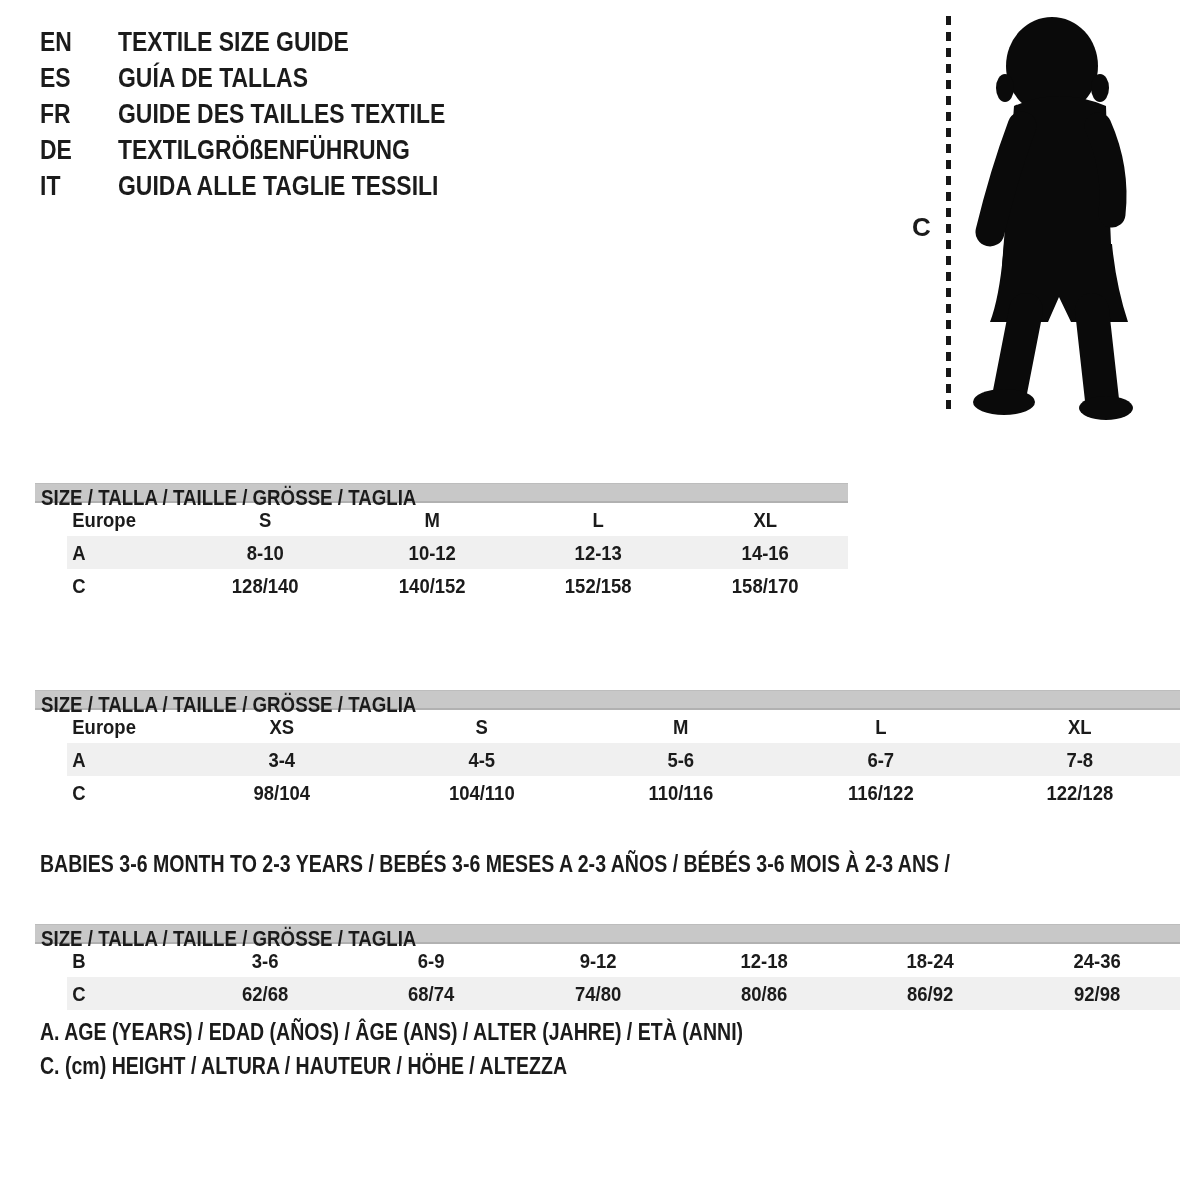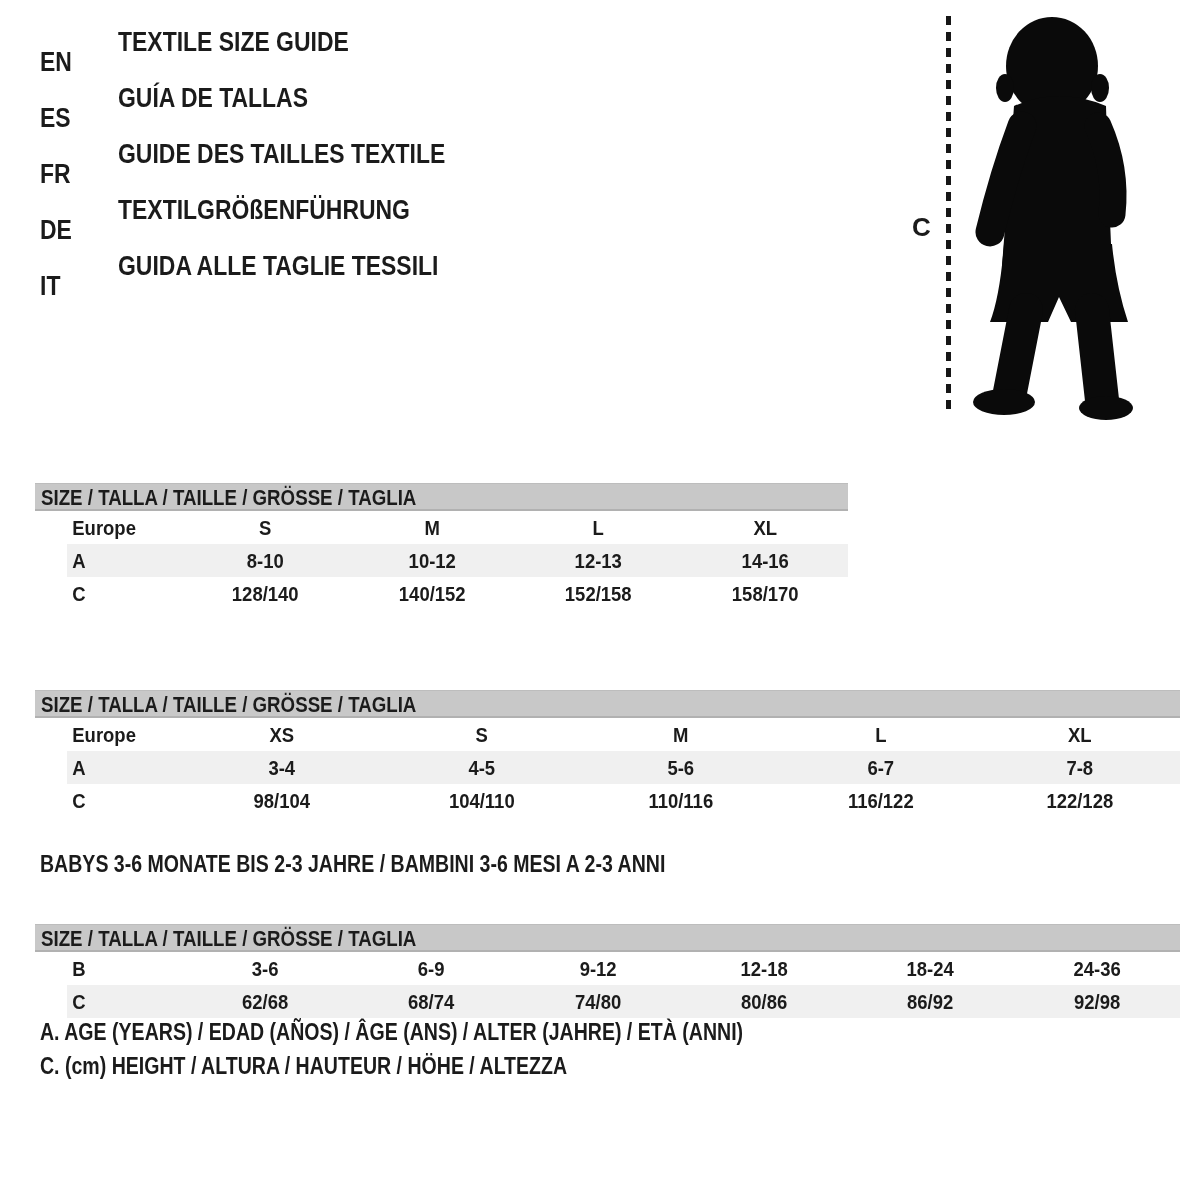"EN" .lang-code { margin-top: 20px -> none }
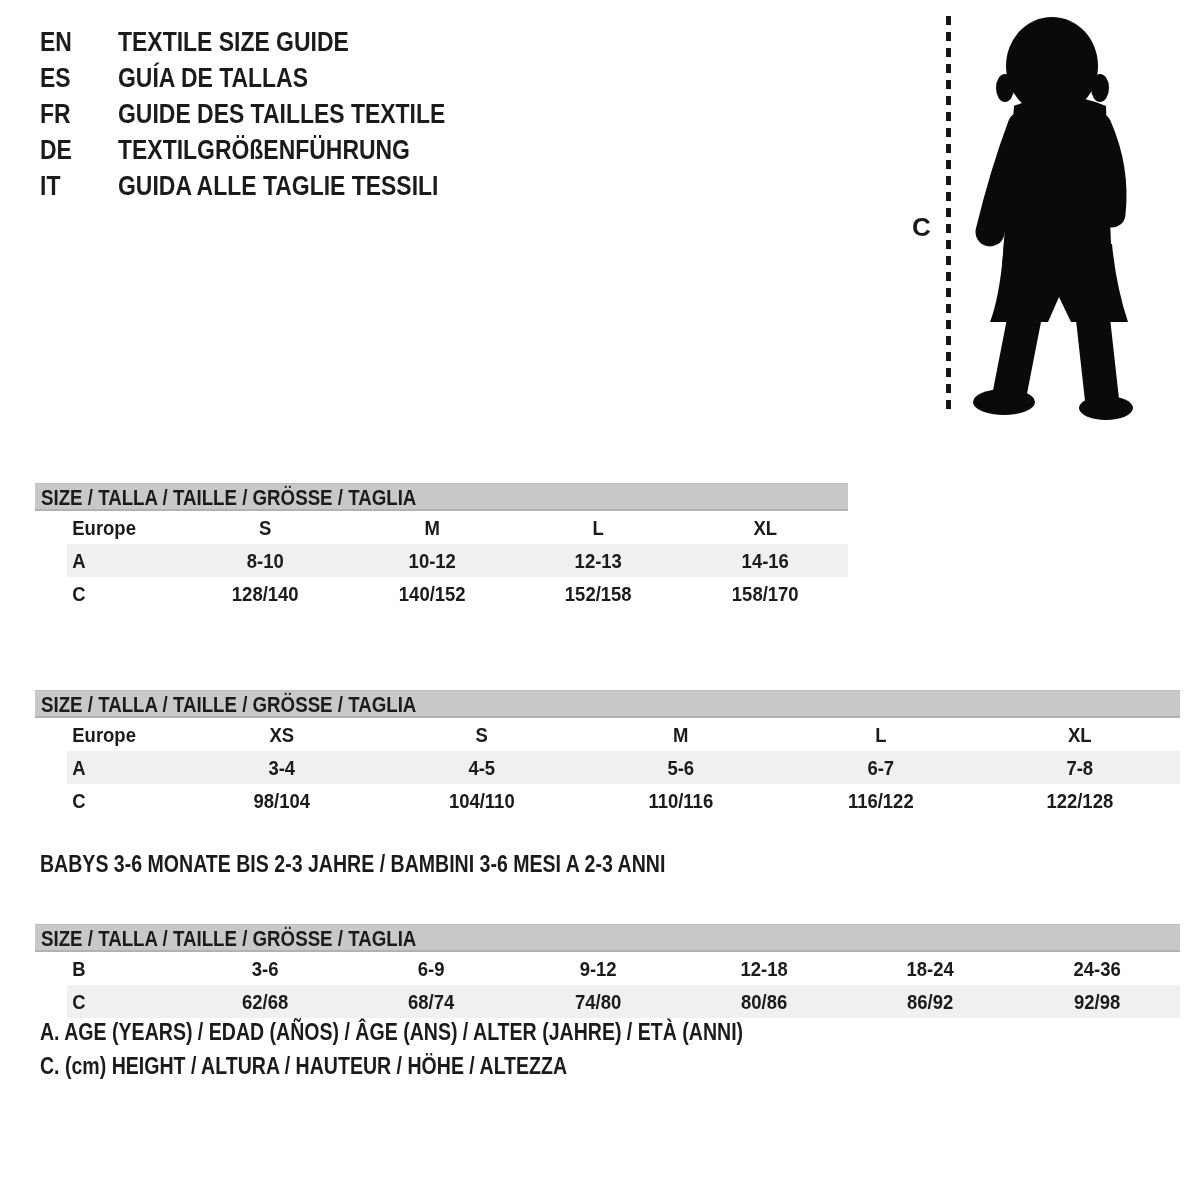"SIZE / TALLA / TAILLE" .tbl-head { height: 28px -> 20px }
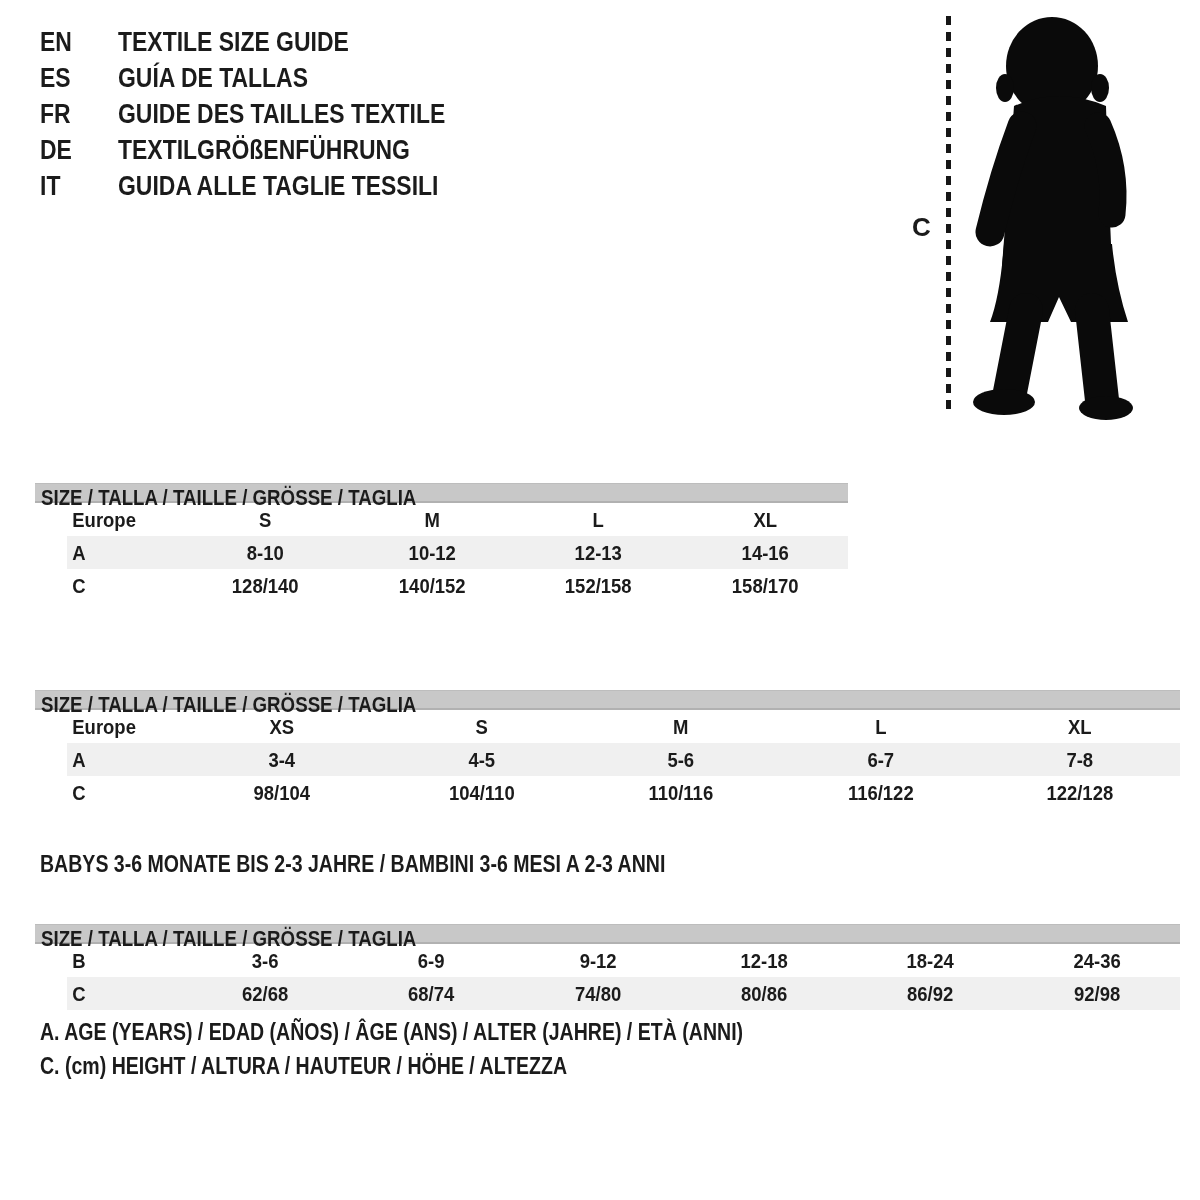"BABIES 3-6 MONTH TO 2-3" div { html: none -> <div><span>BABIES 3-6 MONTH TO 2-3 YEARS / BEBÉS 3-6 MESES A 2-3 AÑOS / BÉBÉS 3-6 MOIS À 2-3 ANS /</span></div> }
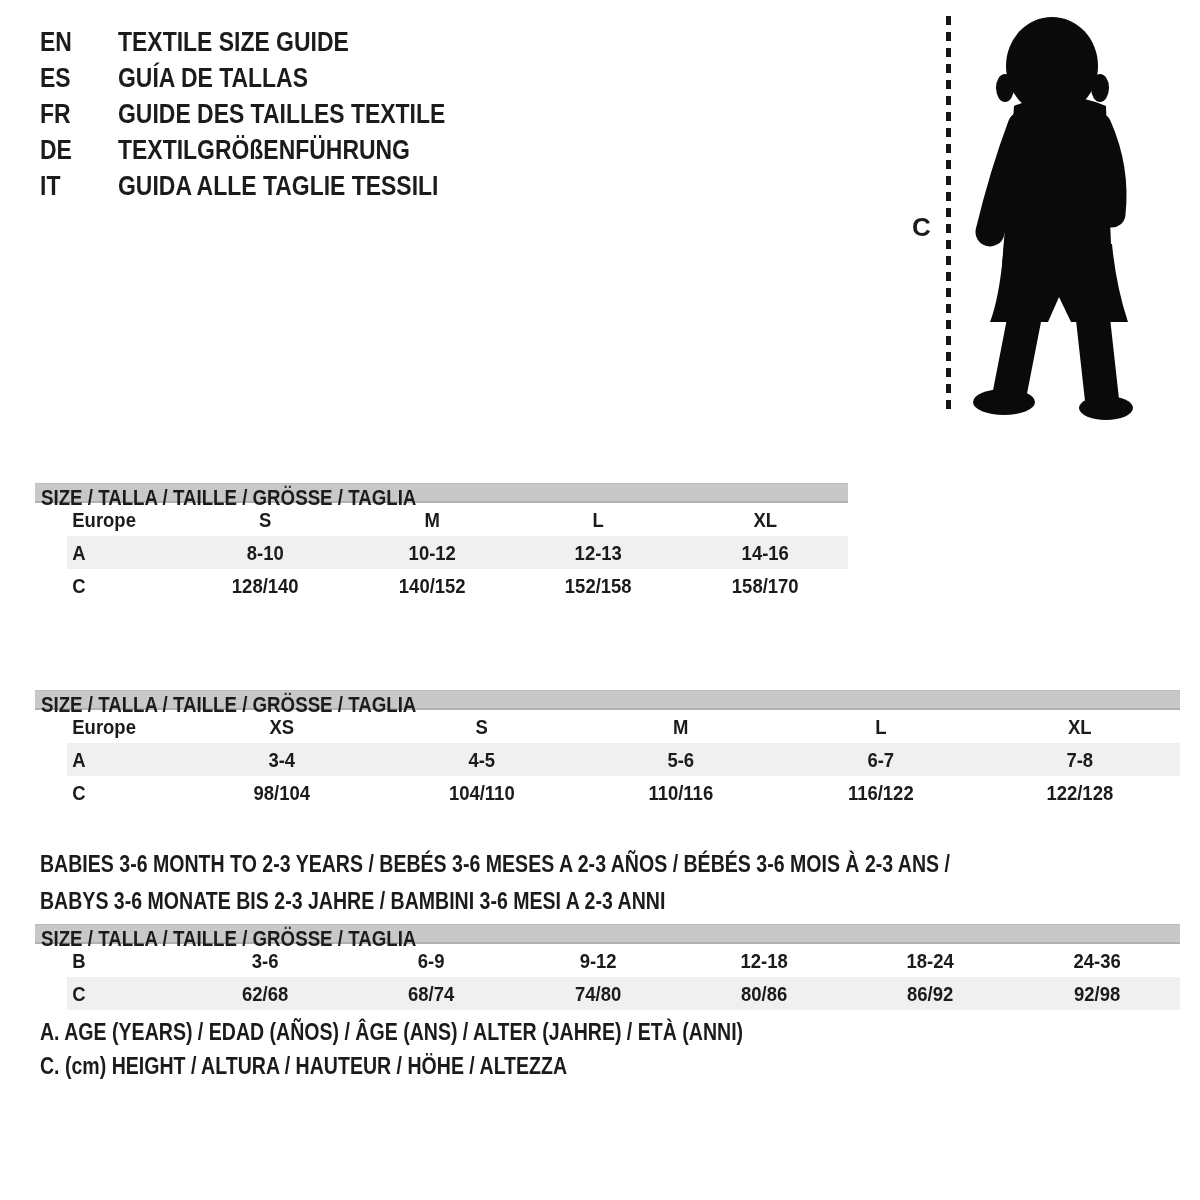"BABYS 3-6 MONATE BIS 2-3" div { html: <div><span>BABYS 3-6 MONATE BIS 2-3 JAHRE / BAMBINI 3-6 MESI A 2-3 ANNI</span></div> -> none }
